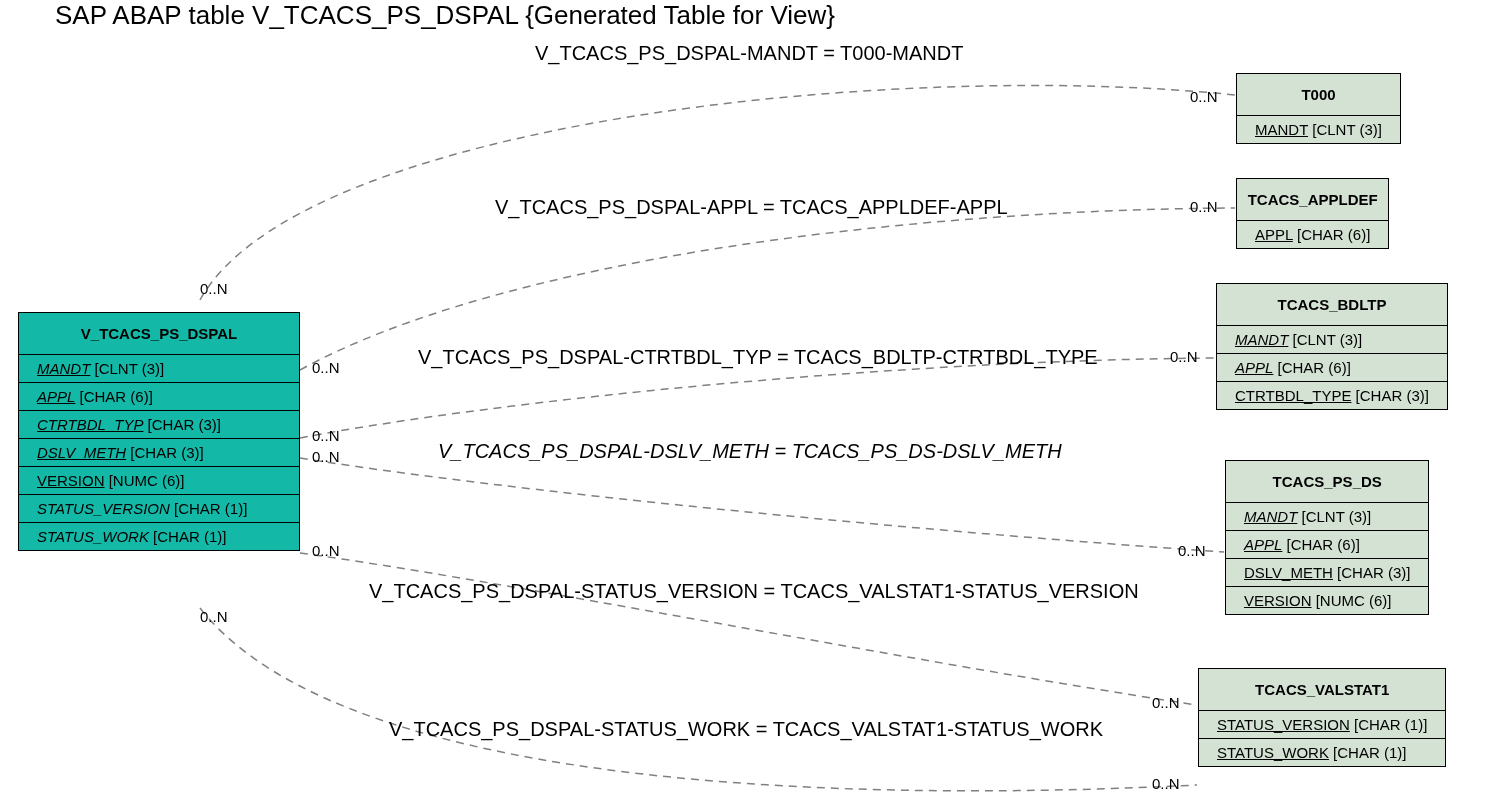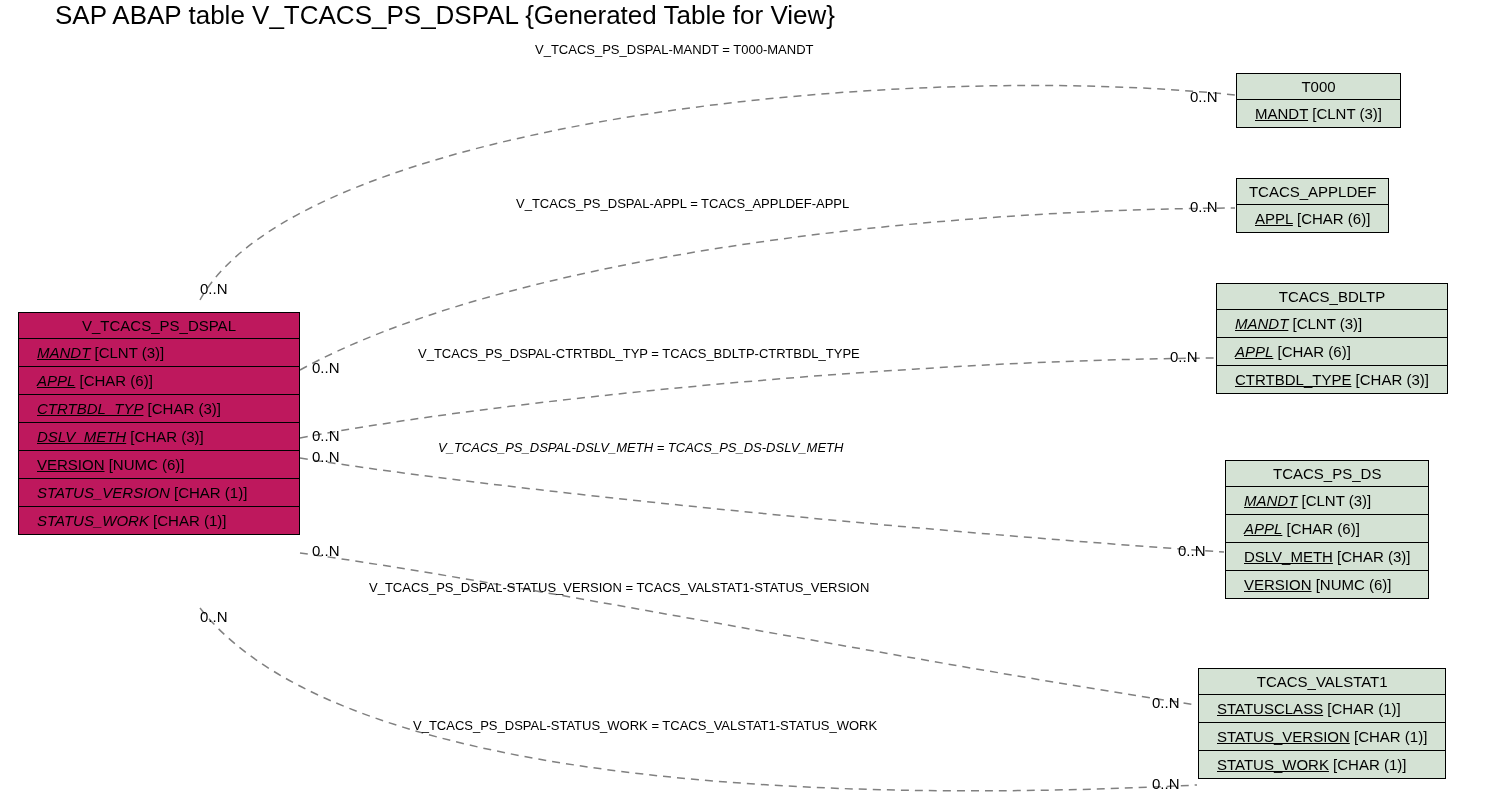"V_TCACS_PS_DSPAL-MANDT = T000-MANDT" .label { font-size: 13px -> 20px }
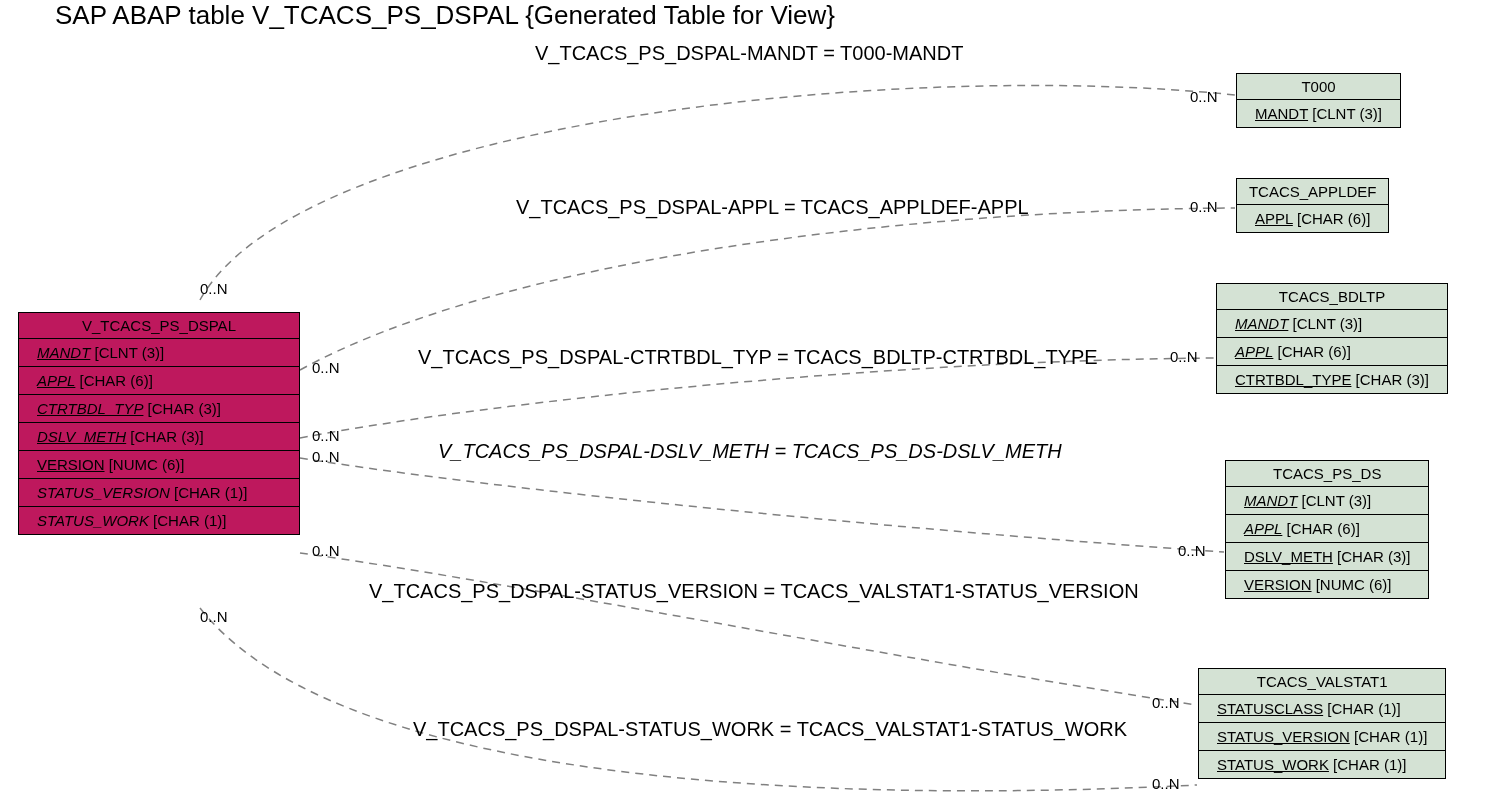"T000" .entity .header { font-weight: normal -> bold; padding: 4px 10px -> 12px 10px }
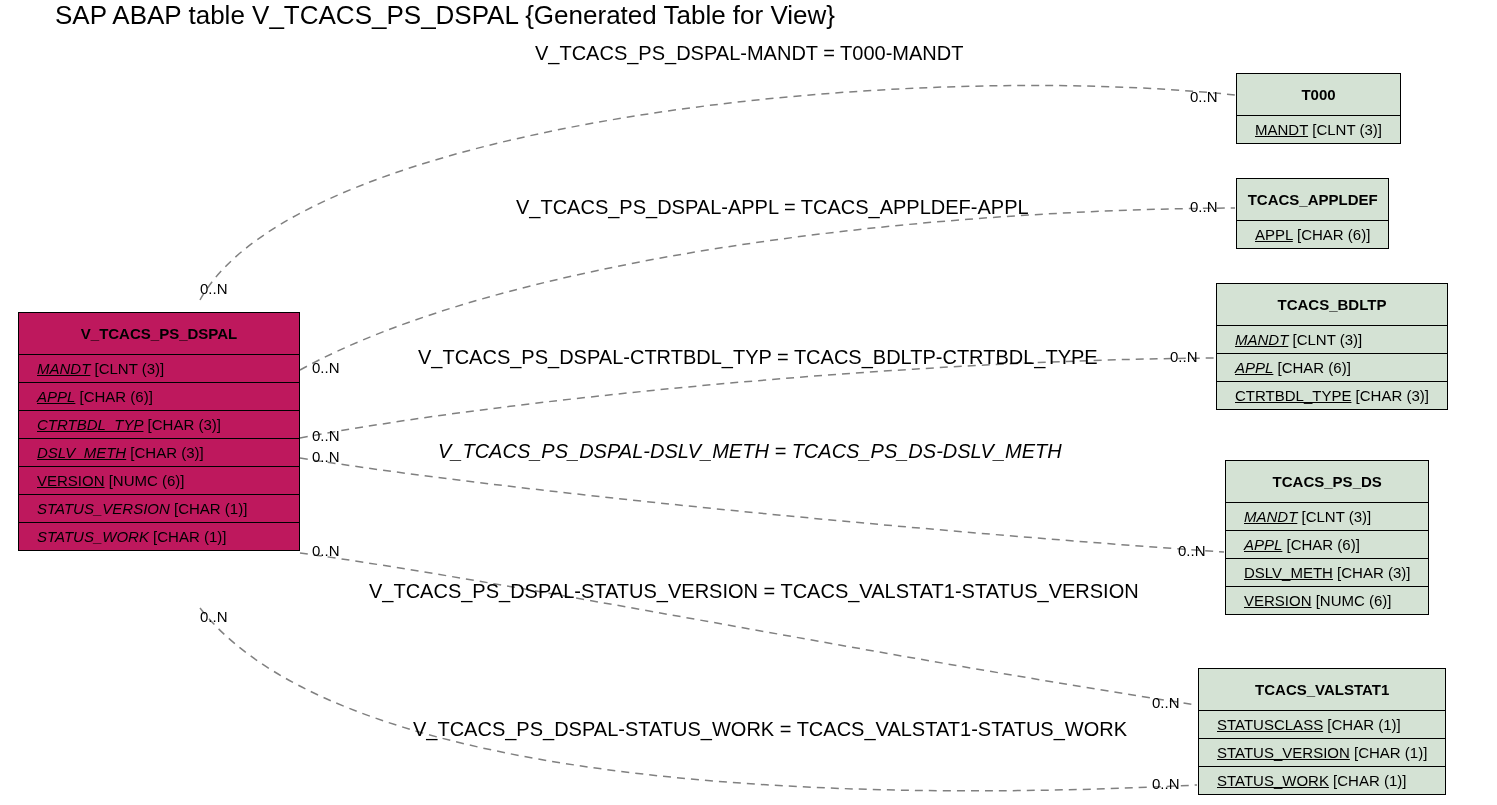"V_TCACS_PS_DSPAL-APPL =" div.label { left: 516px -> 495px }
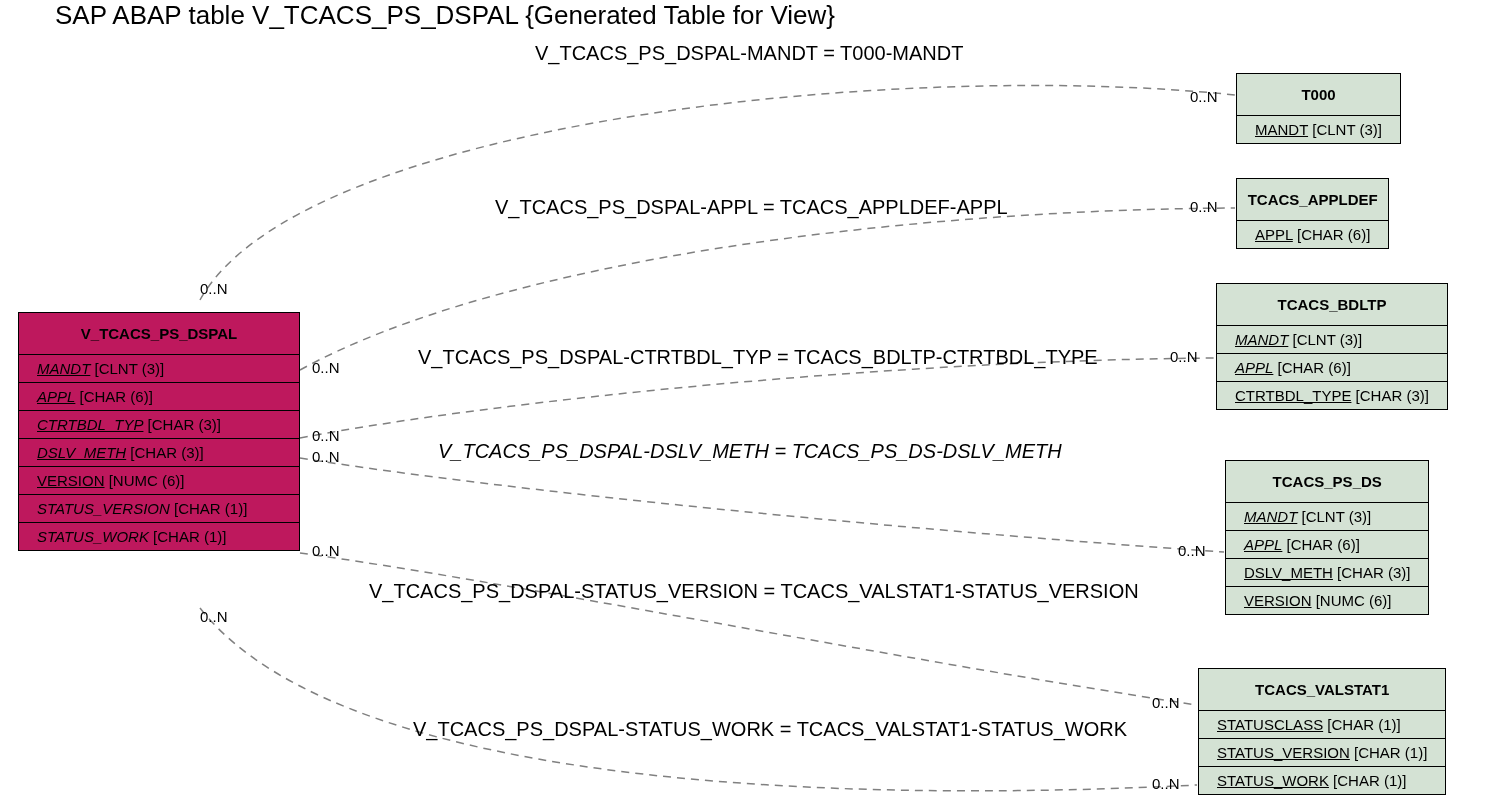"V_TCACS_PS_DSPAL" .entity.main { background: #be185d -> #14b8a6 }
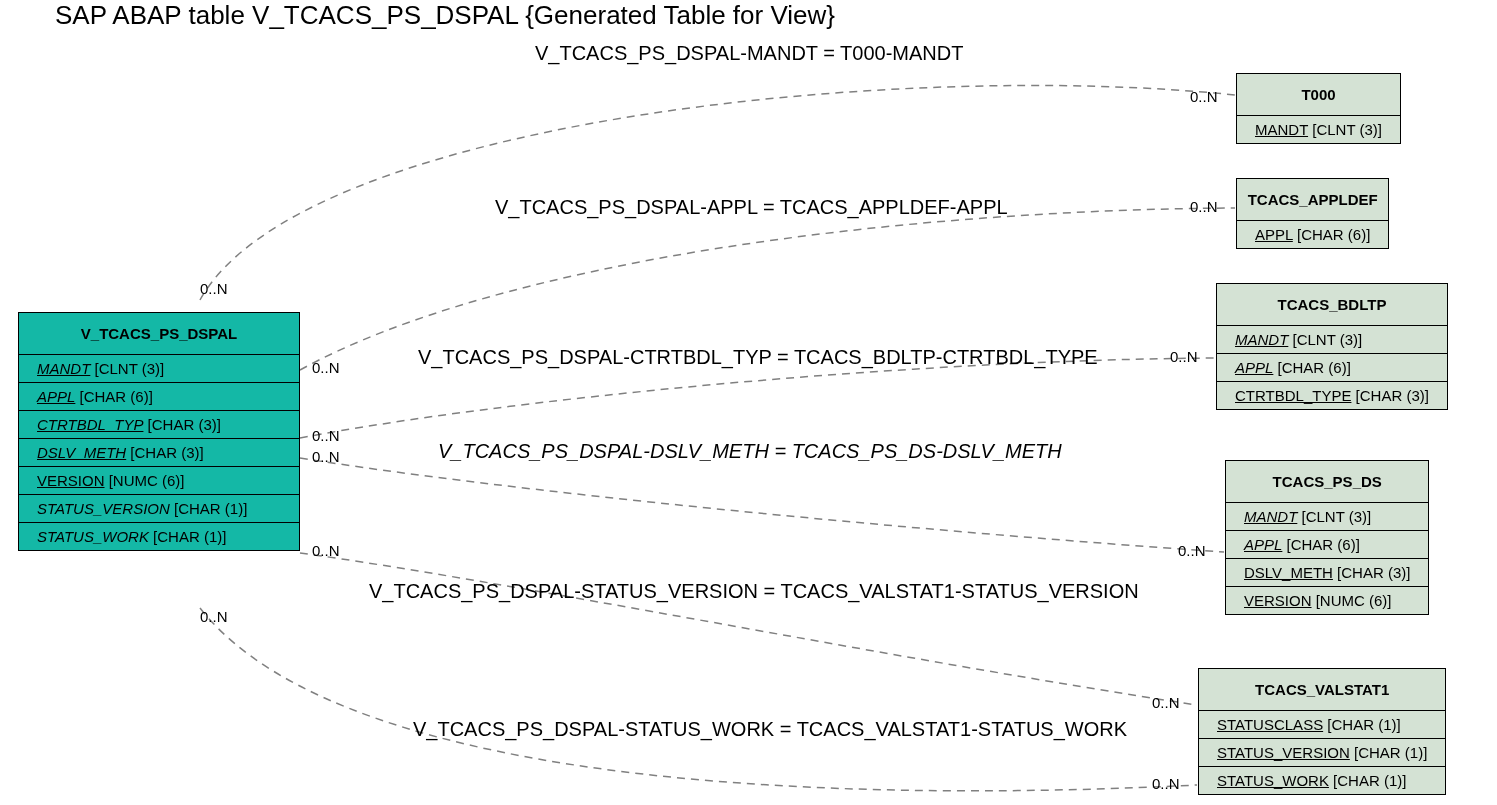"V_TCACS_PS_DSPAL-STATUS_WORK =" div.label { margin-left: 24px -> none }
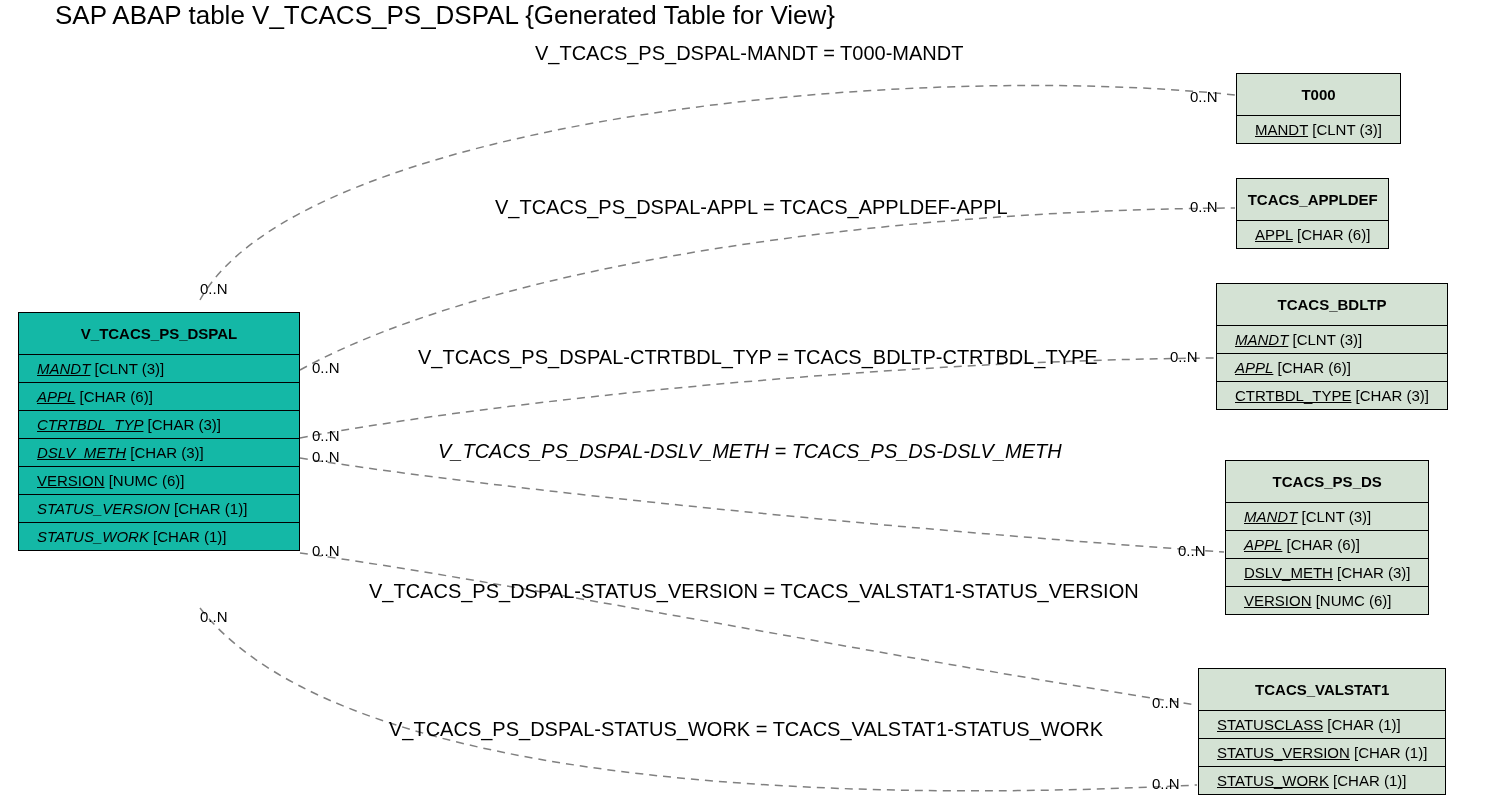"STATUSCLASS [CHAR (1)]" div.row { html: <div><span>STATUSCLASS</span> [CHAR (1)]</div> -> none }
